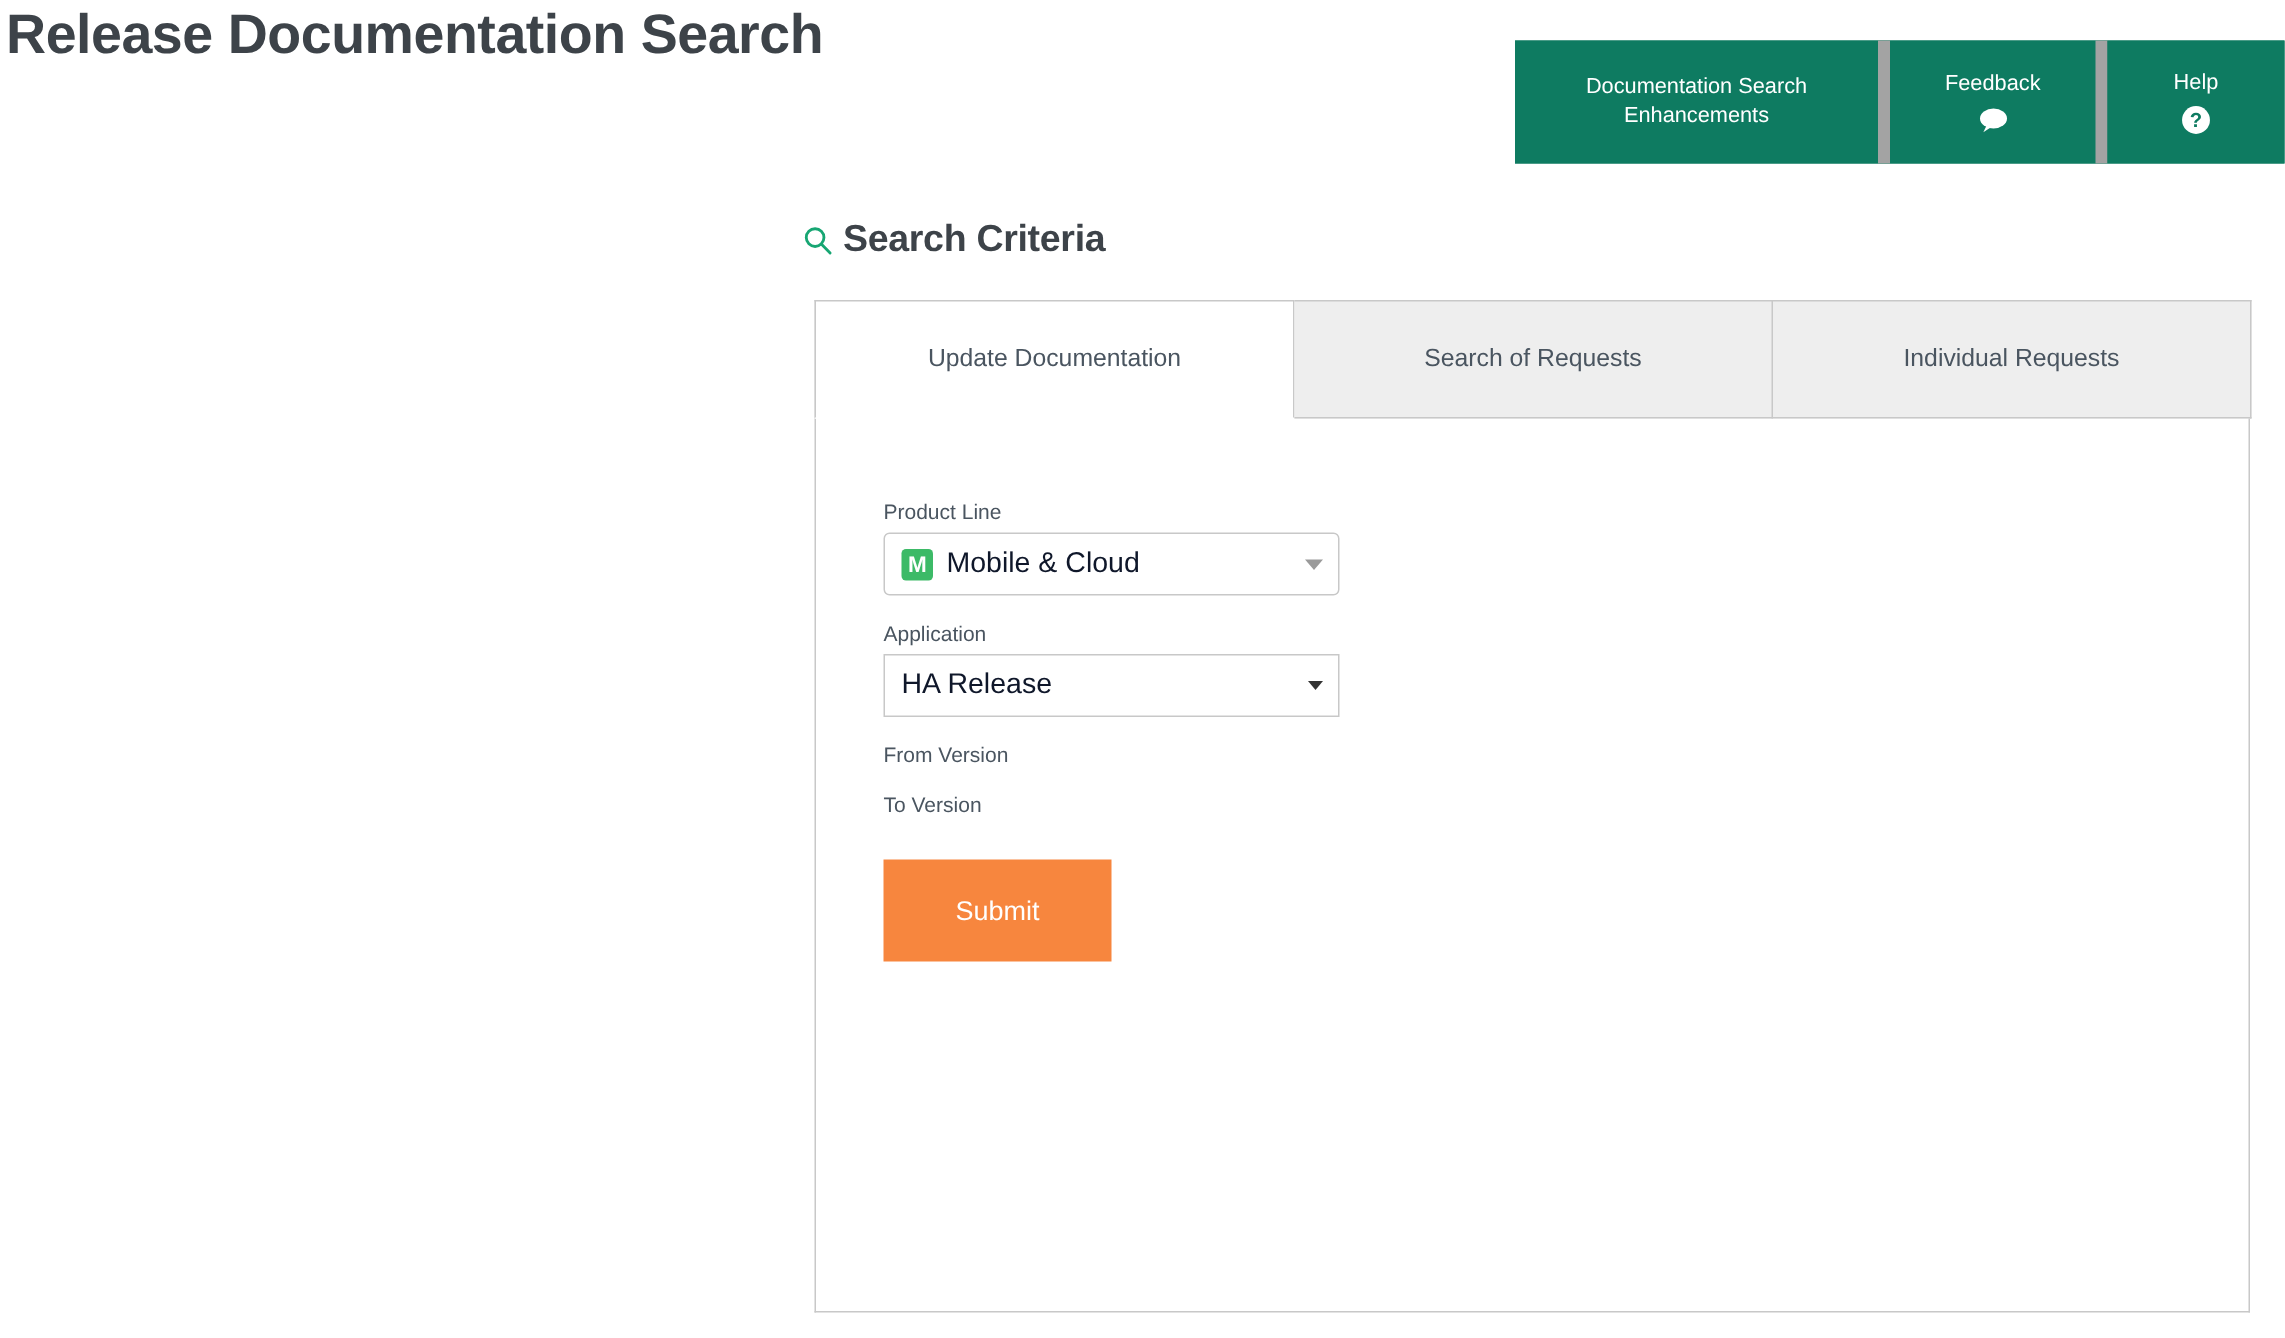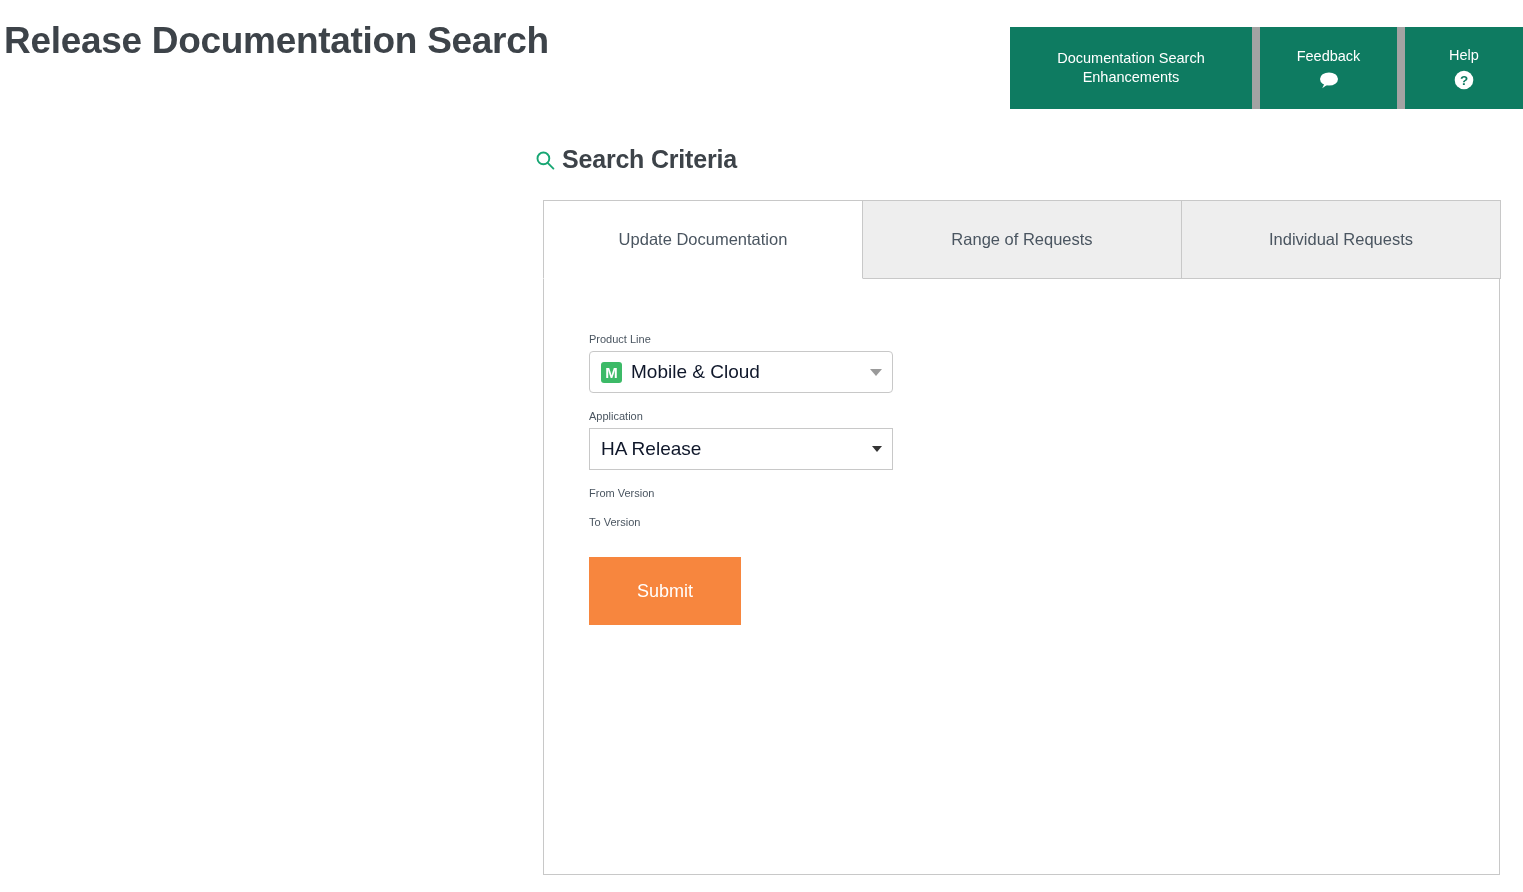"Release Documentation Search" .page-title { top: 20px -> 2px }
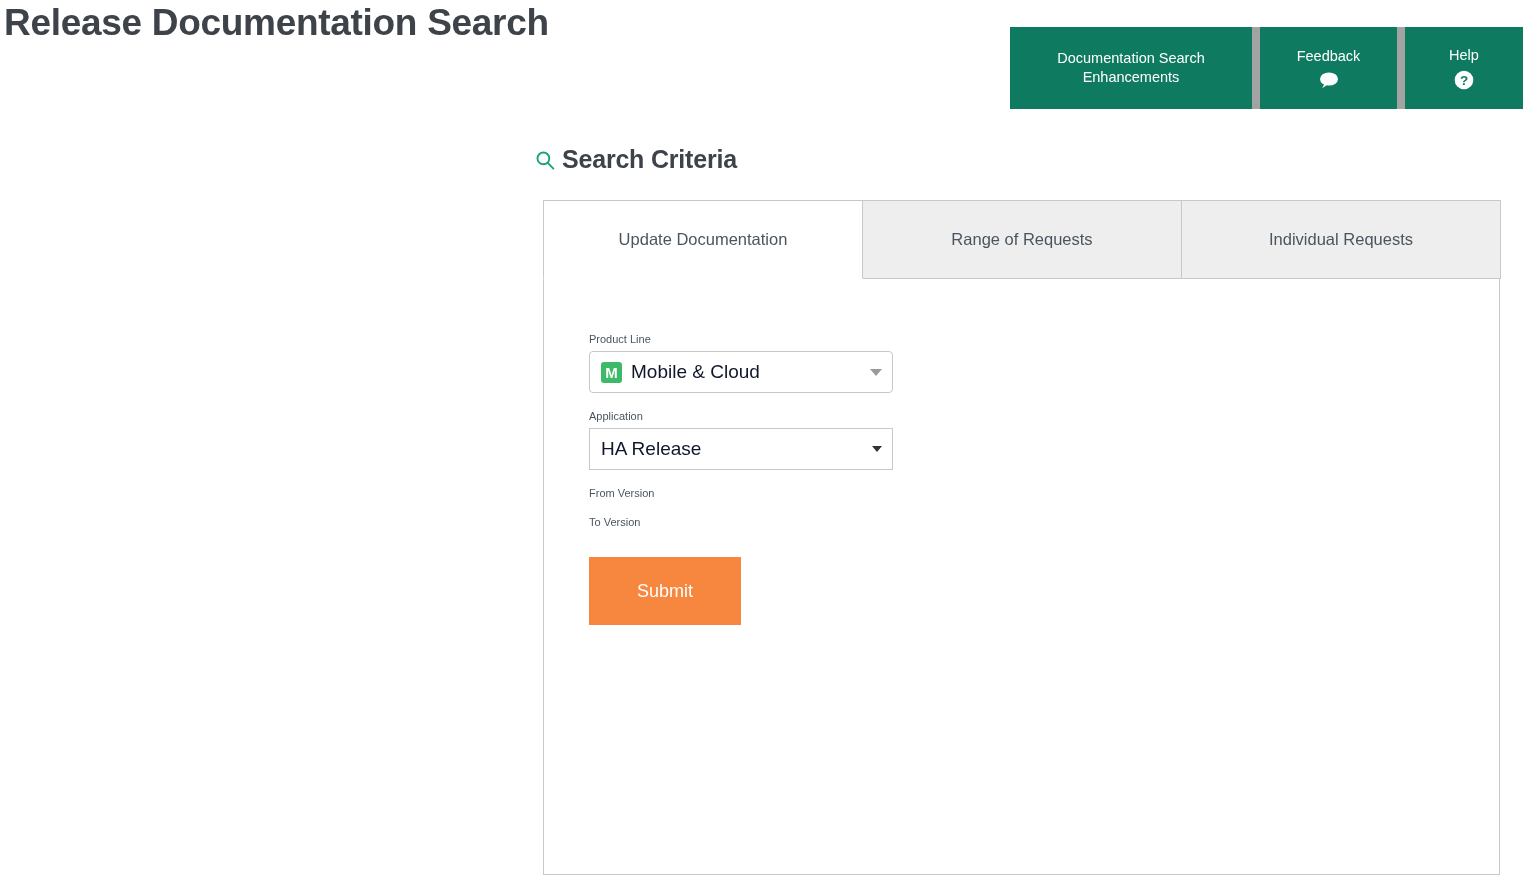"Range of Requests" span { text: Range -> Search }
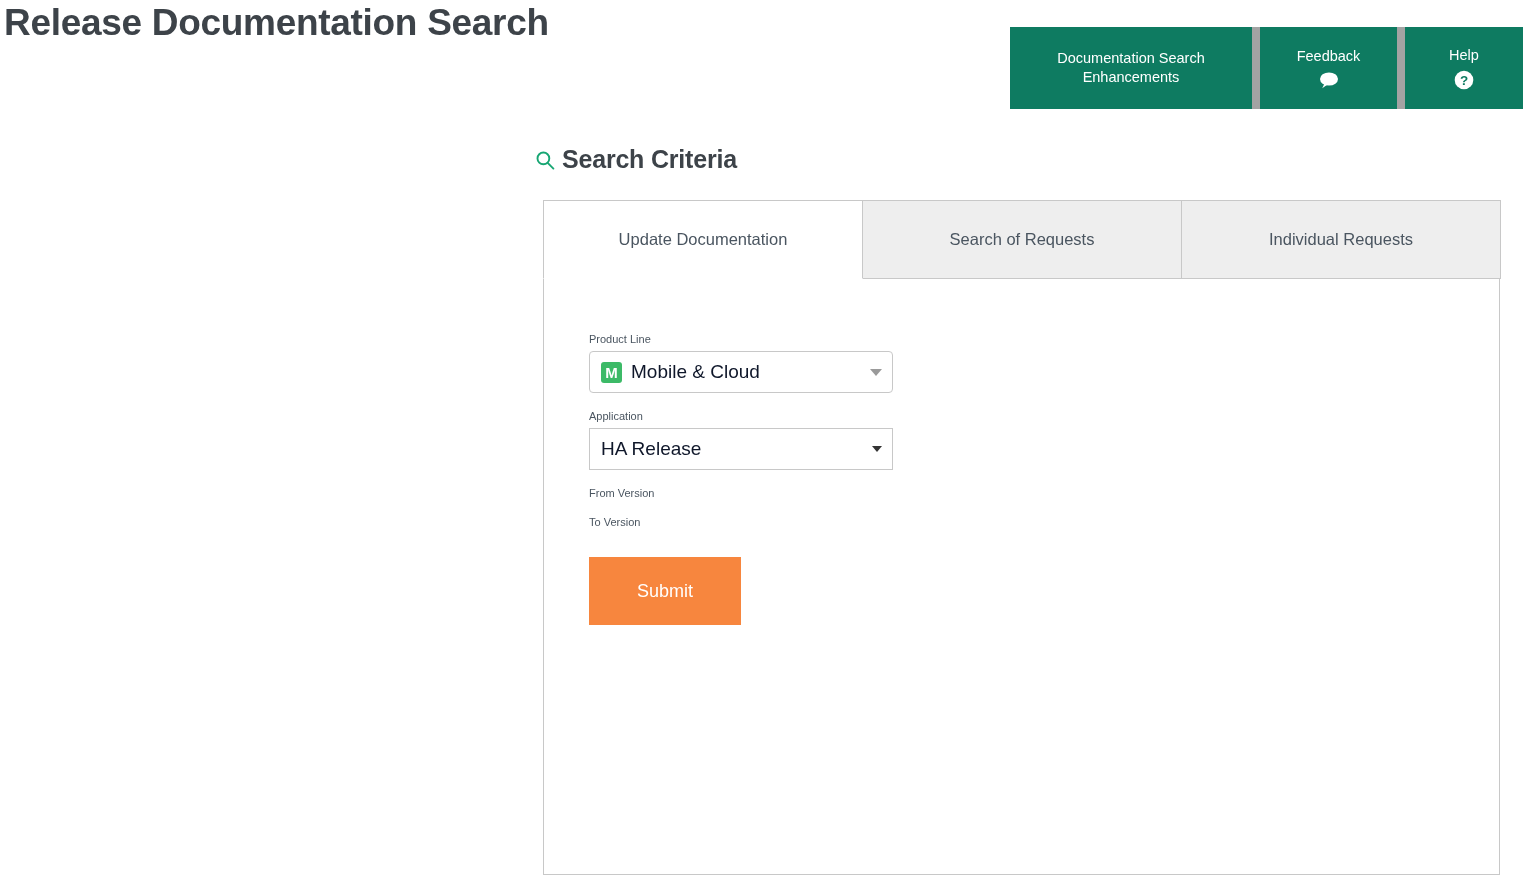"Product Line" .field-label { font-size: 11px -> 14px }
